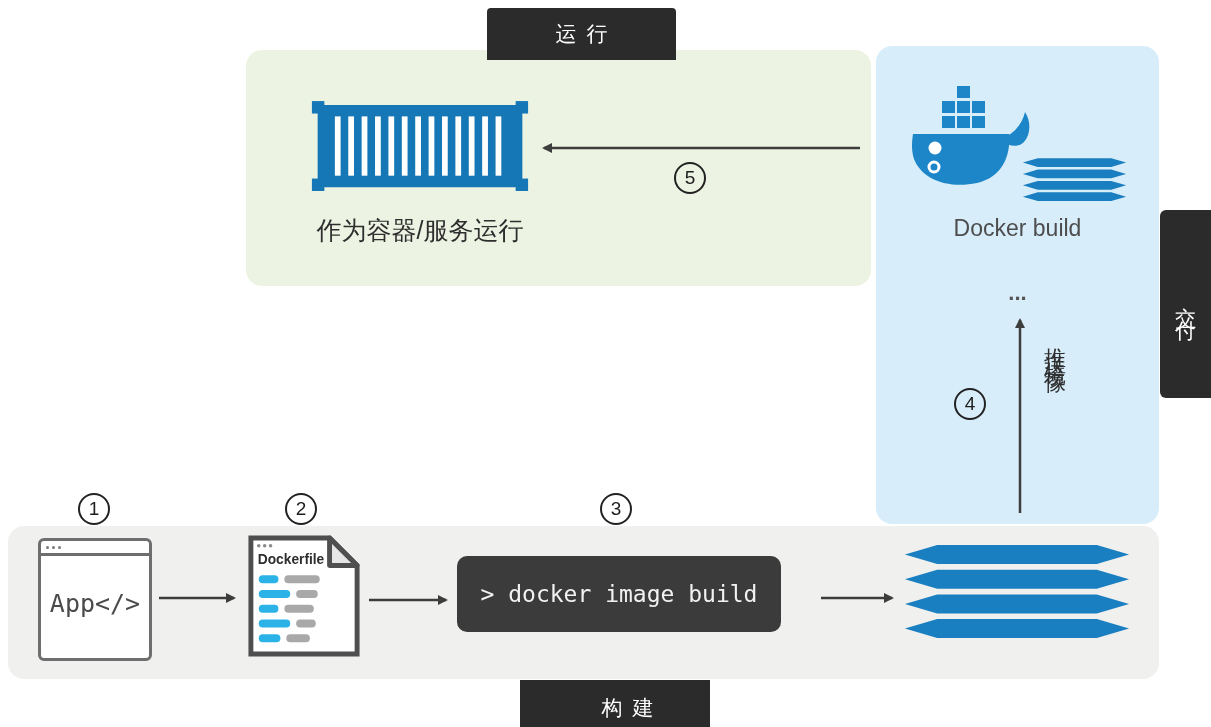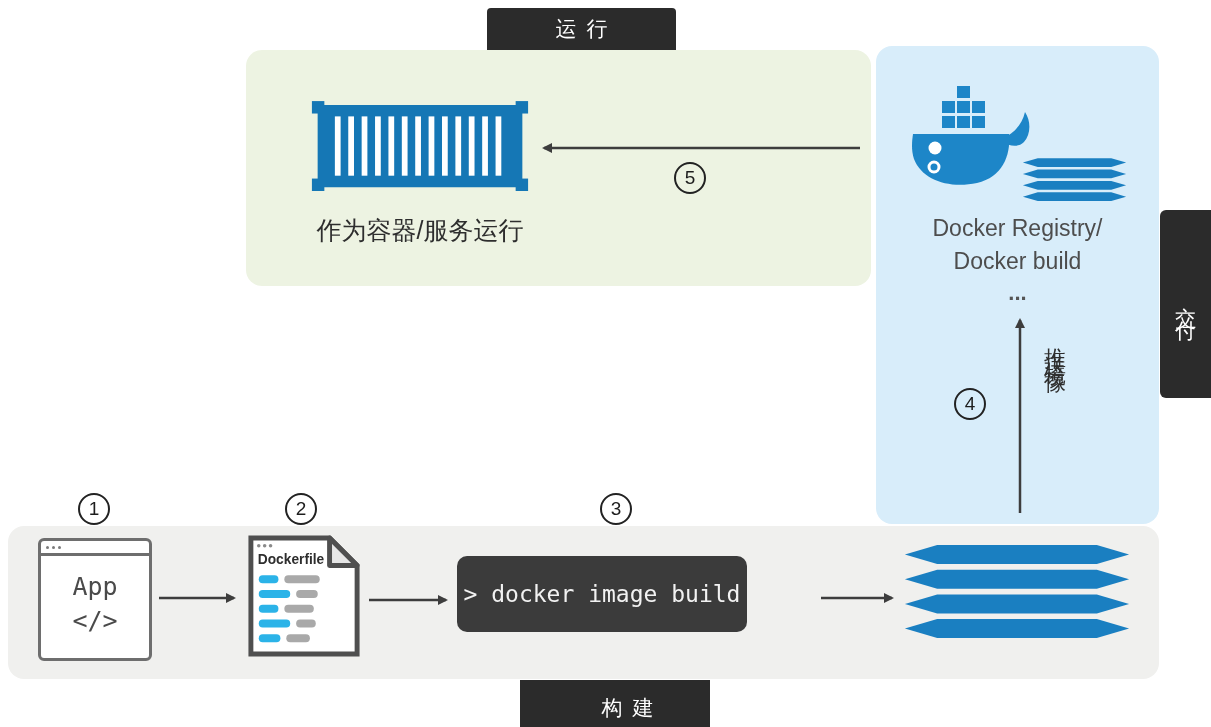"运行" .badge-run { height: 42px -> 52px }
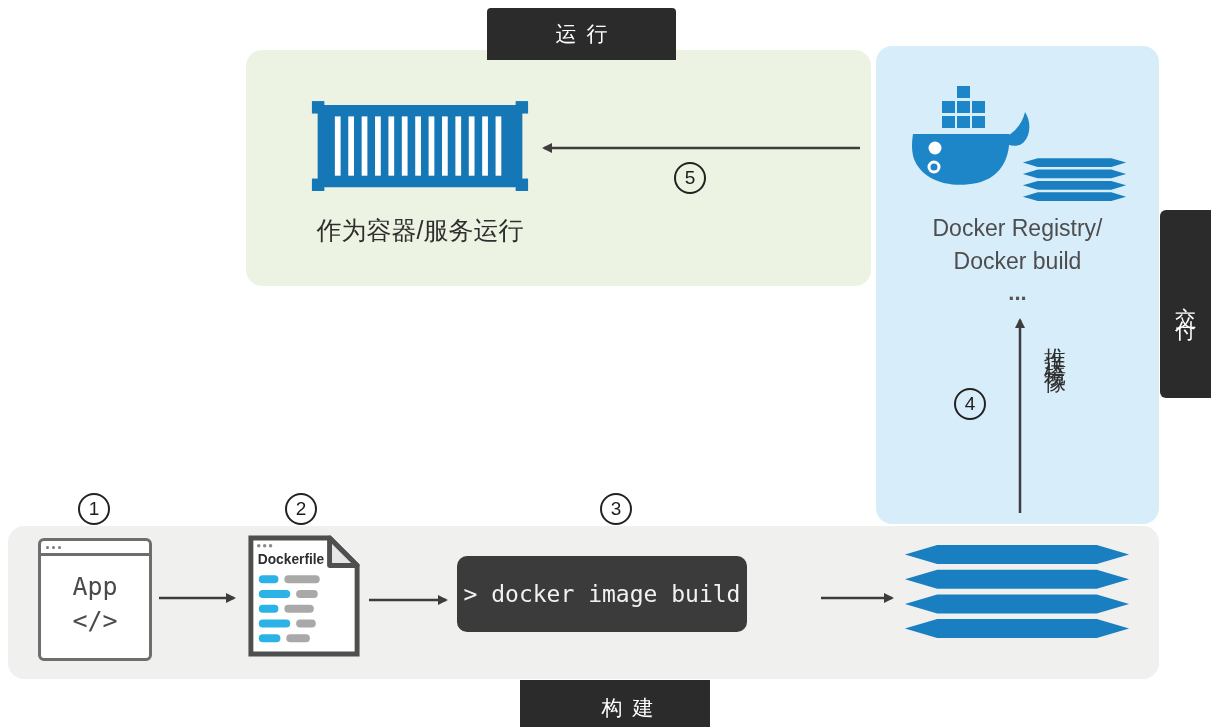"Docker Registry/" div { html: <div>Docker Registry/</div> -> none }
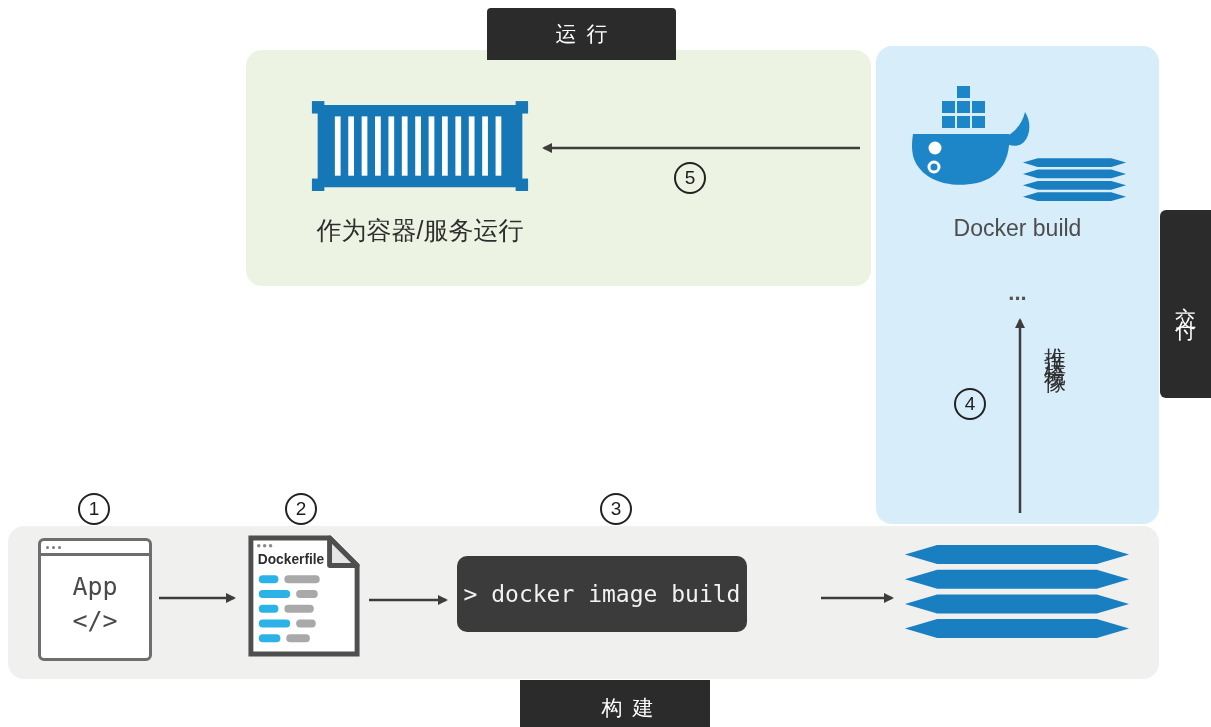"App" .app-body { flex-direction: column -> row }
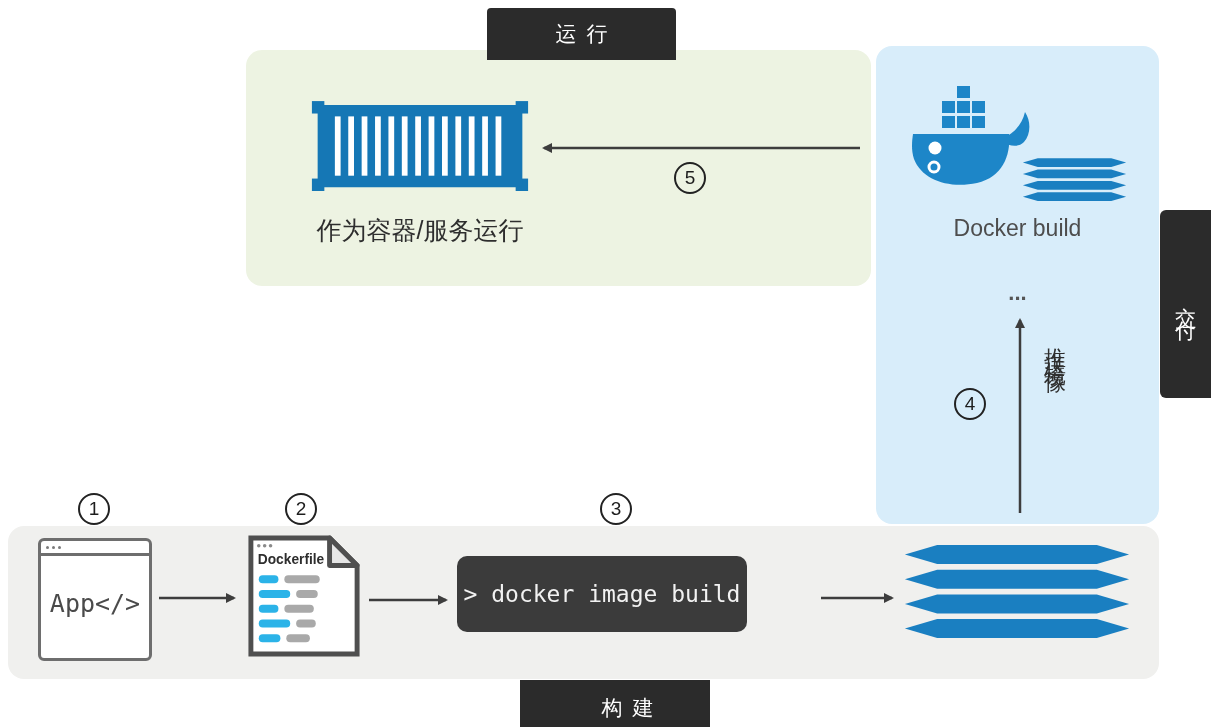"> docker image build" .terminal { width: 290px -> 324px }
